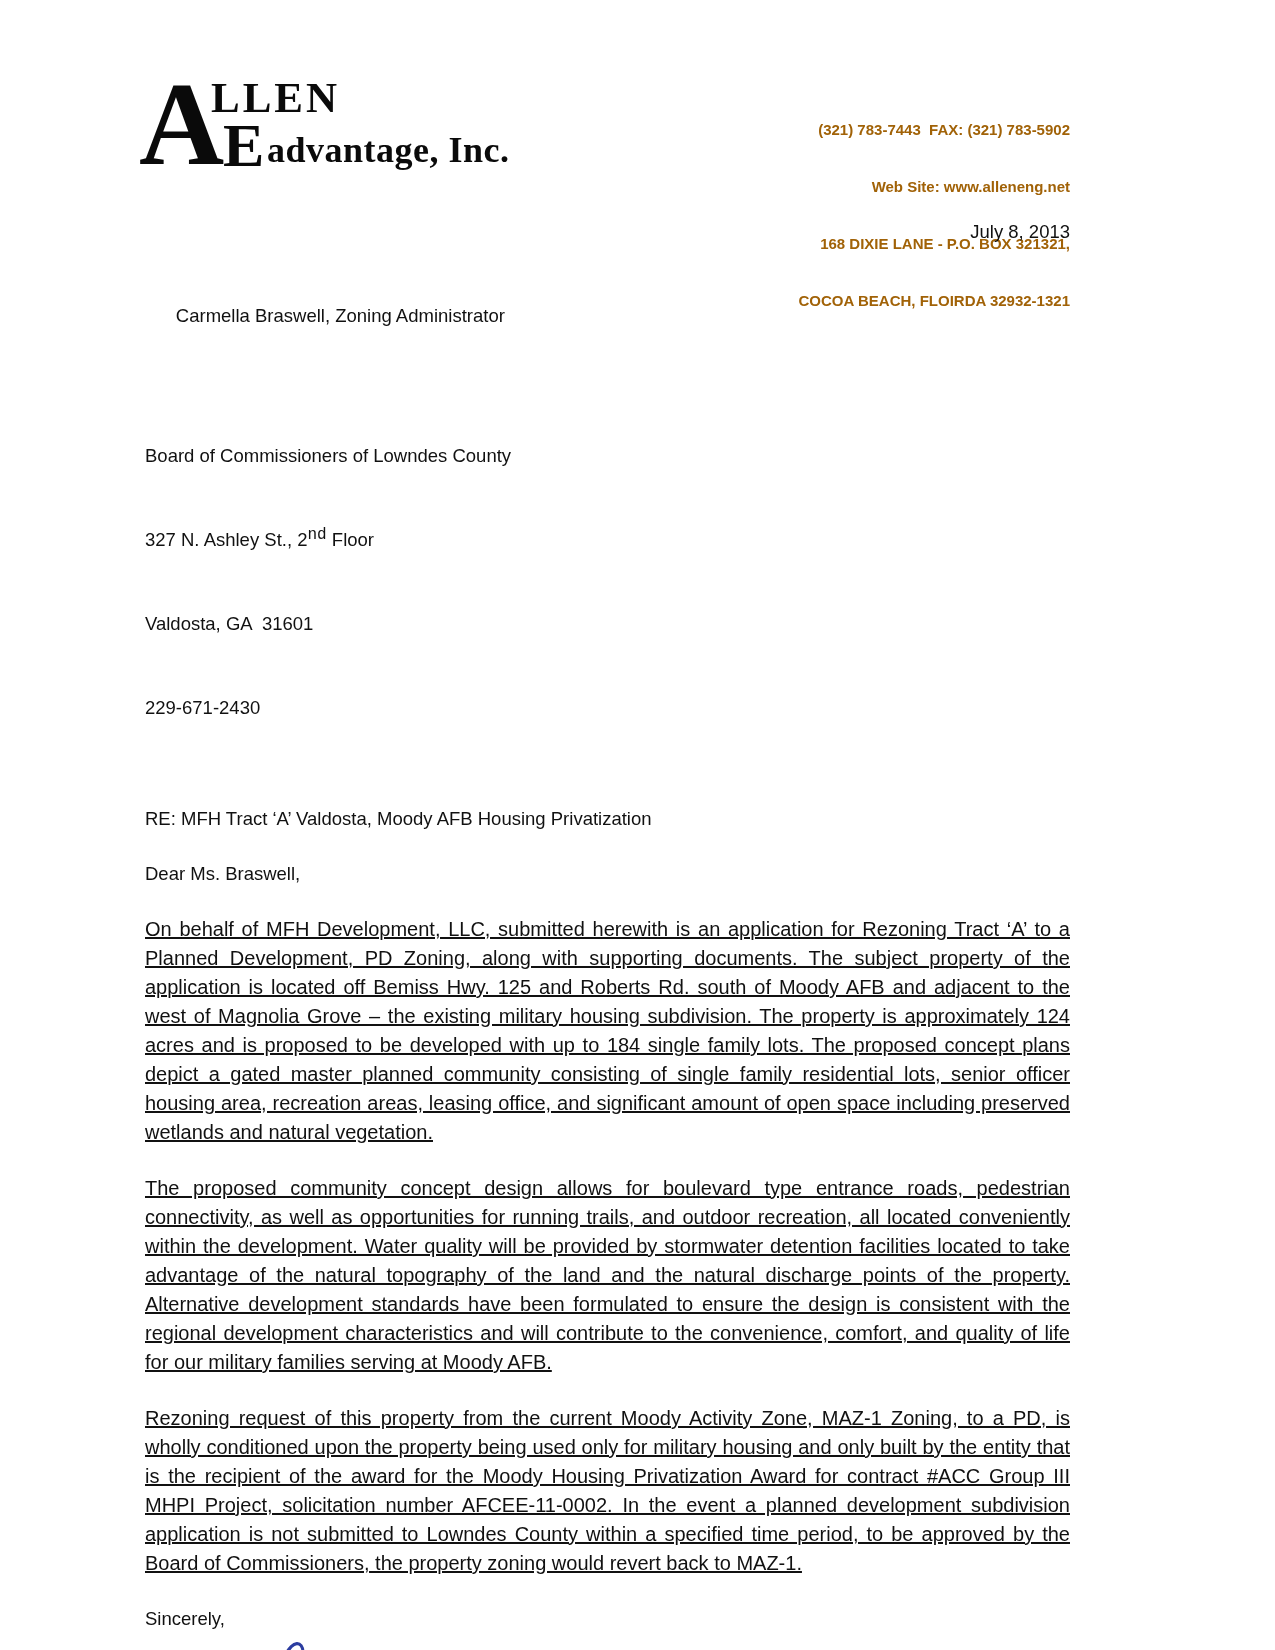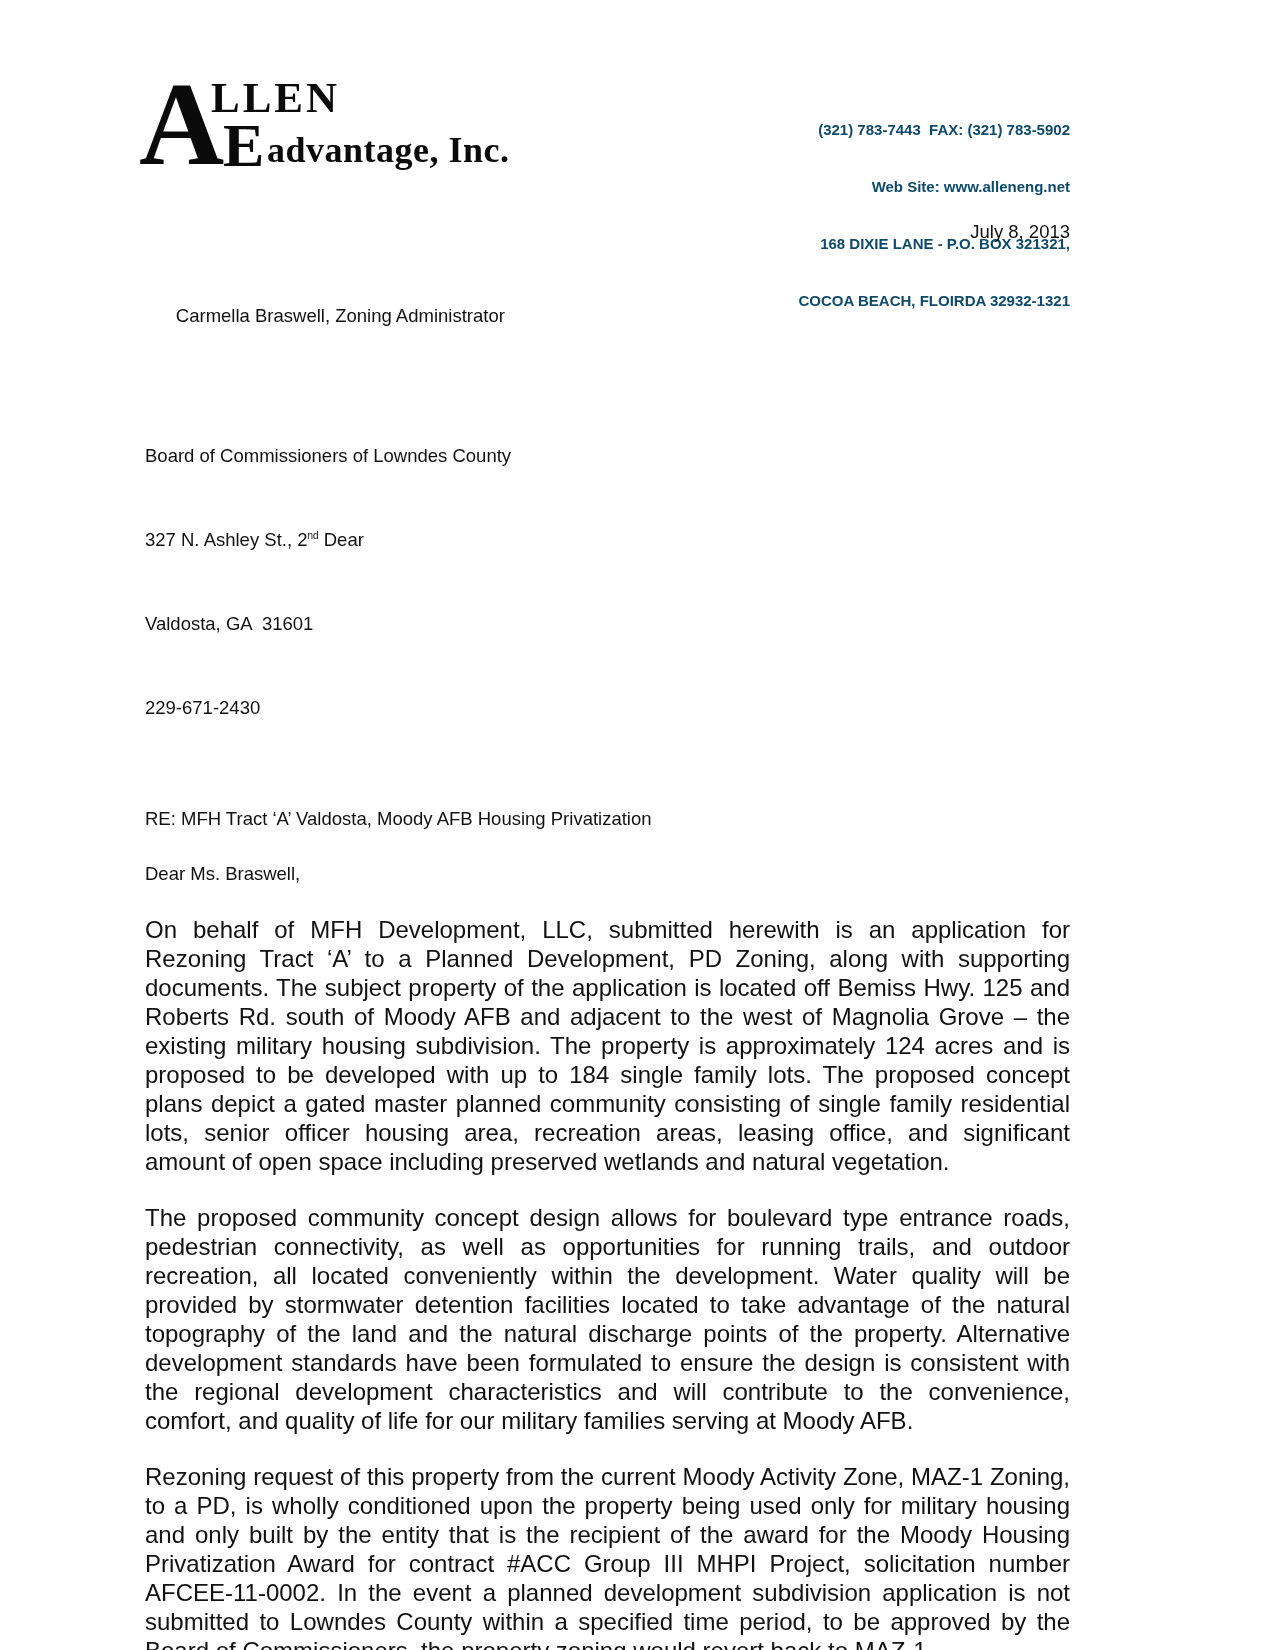"(321) 783-7443 FAX: (321) 783-5902" .contact { color: #0c4a6e -> #a16207 }
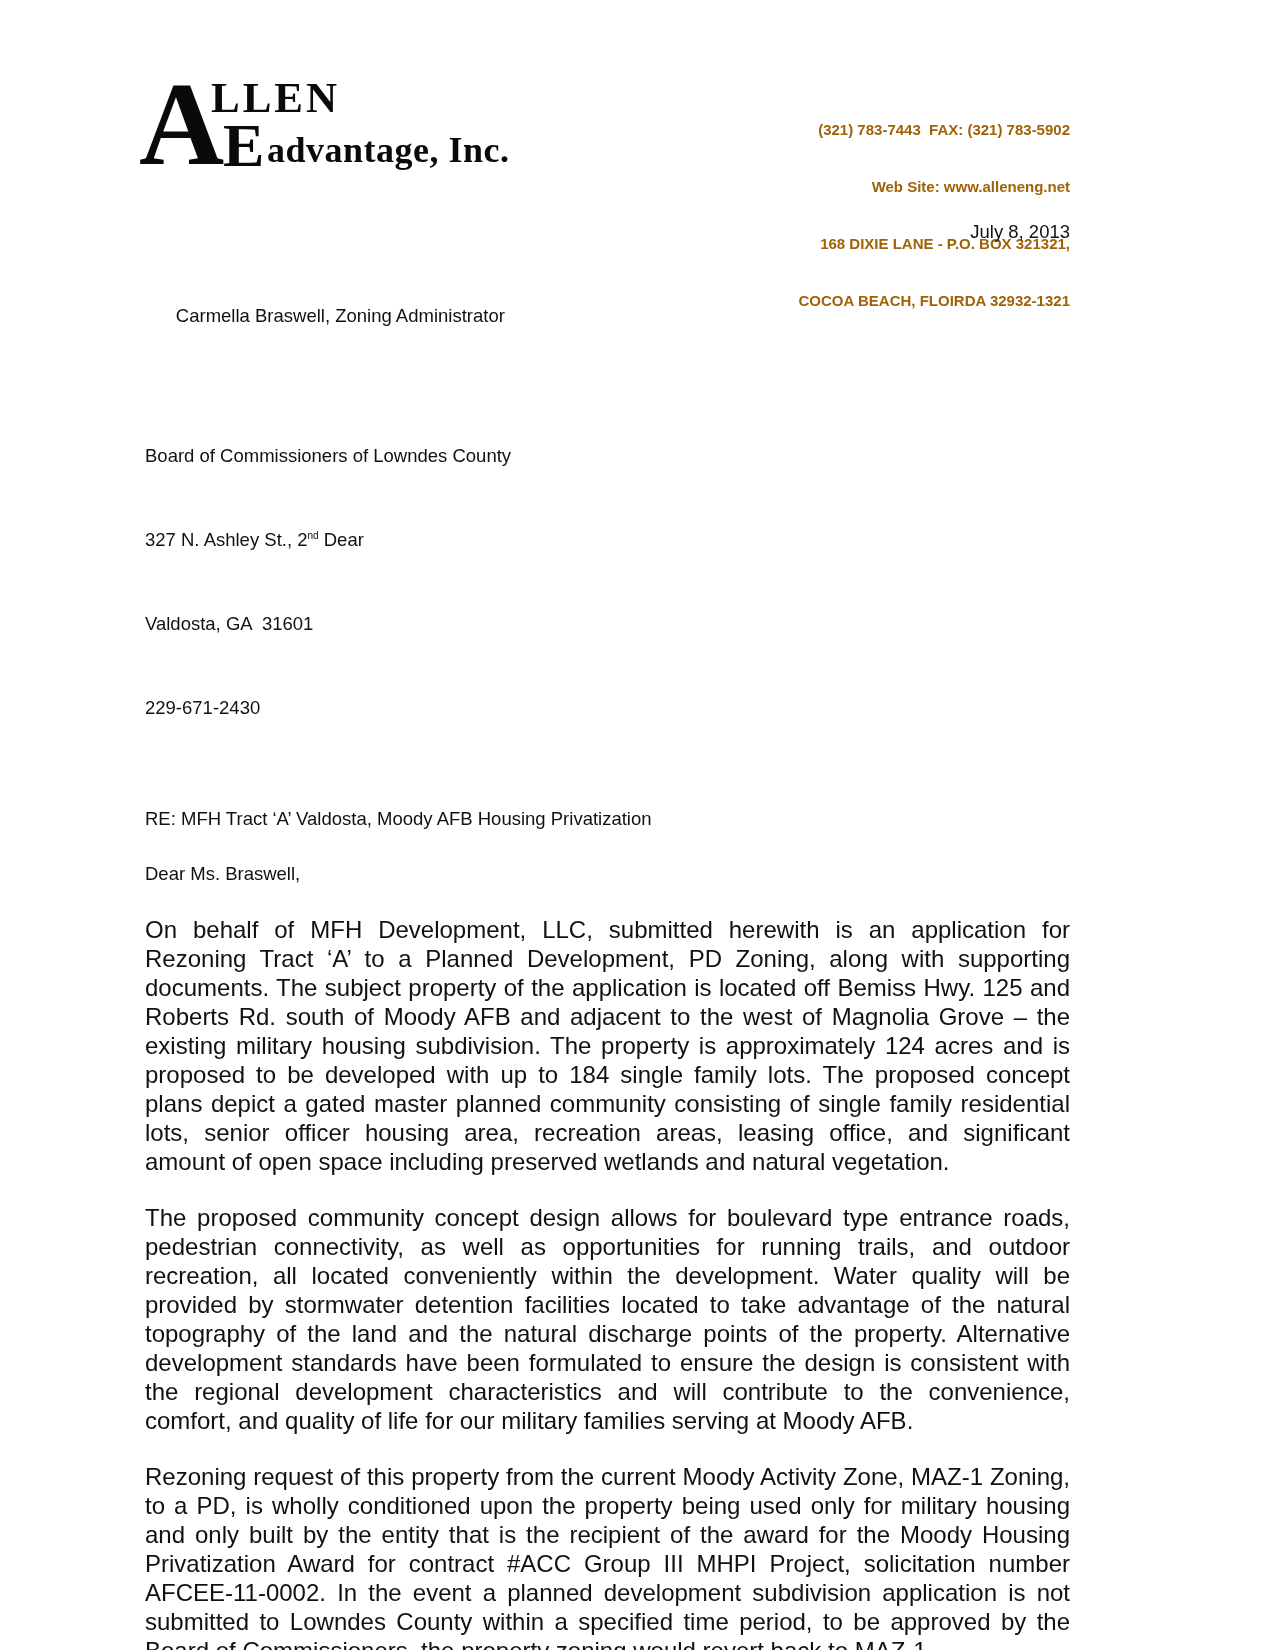"nd" sup.ord { font-family: none -> Liberation Mono, monospace; font-size: 10px -> 16px }
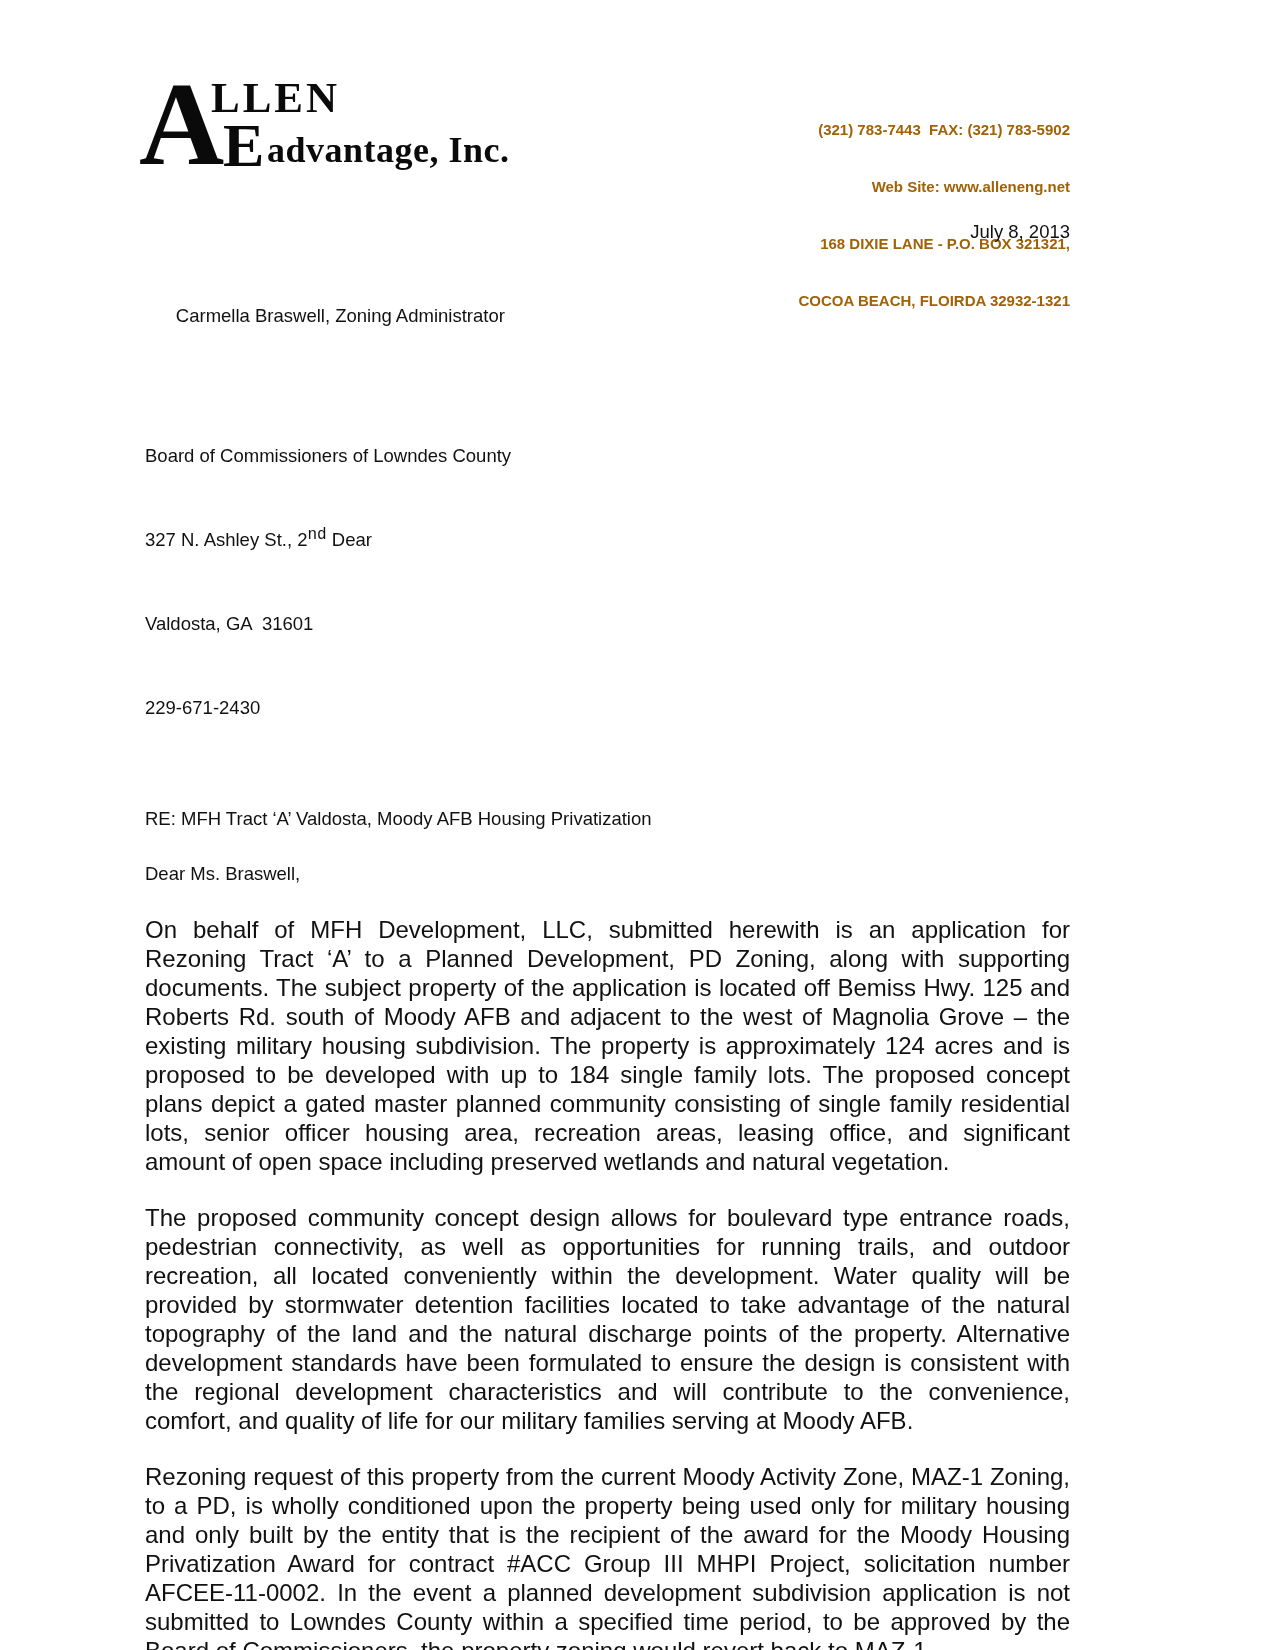"Dear" span { text: Dear -> Floor }
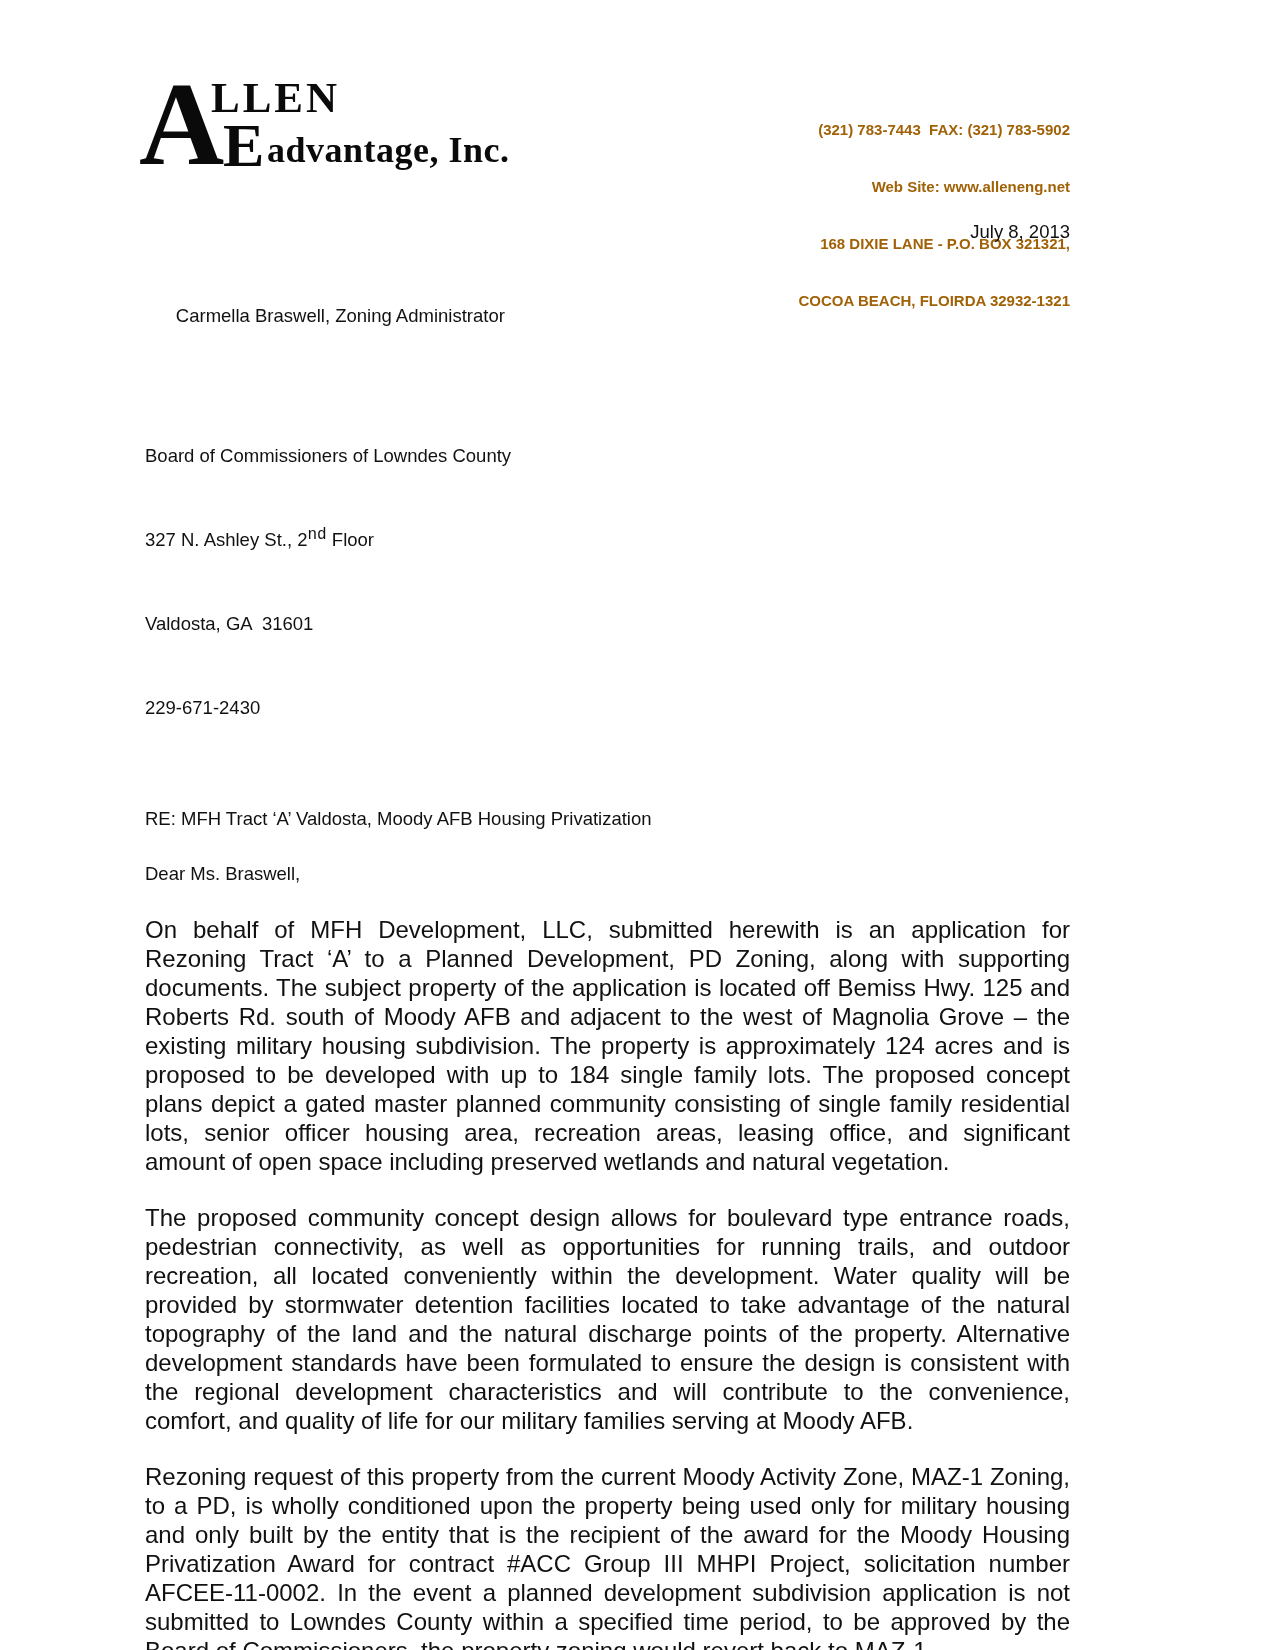"On behalf of MFH Development," .body-para { font-size: 24px -> 20px; text-decoration: none -> underline }
